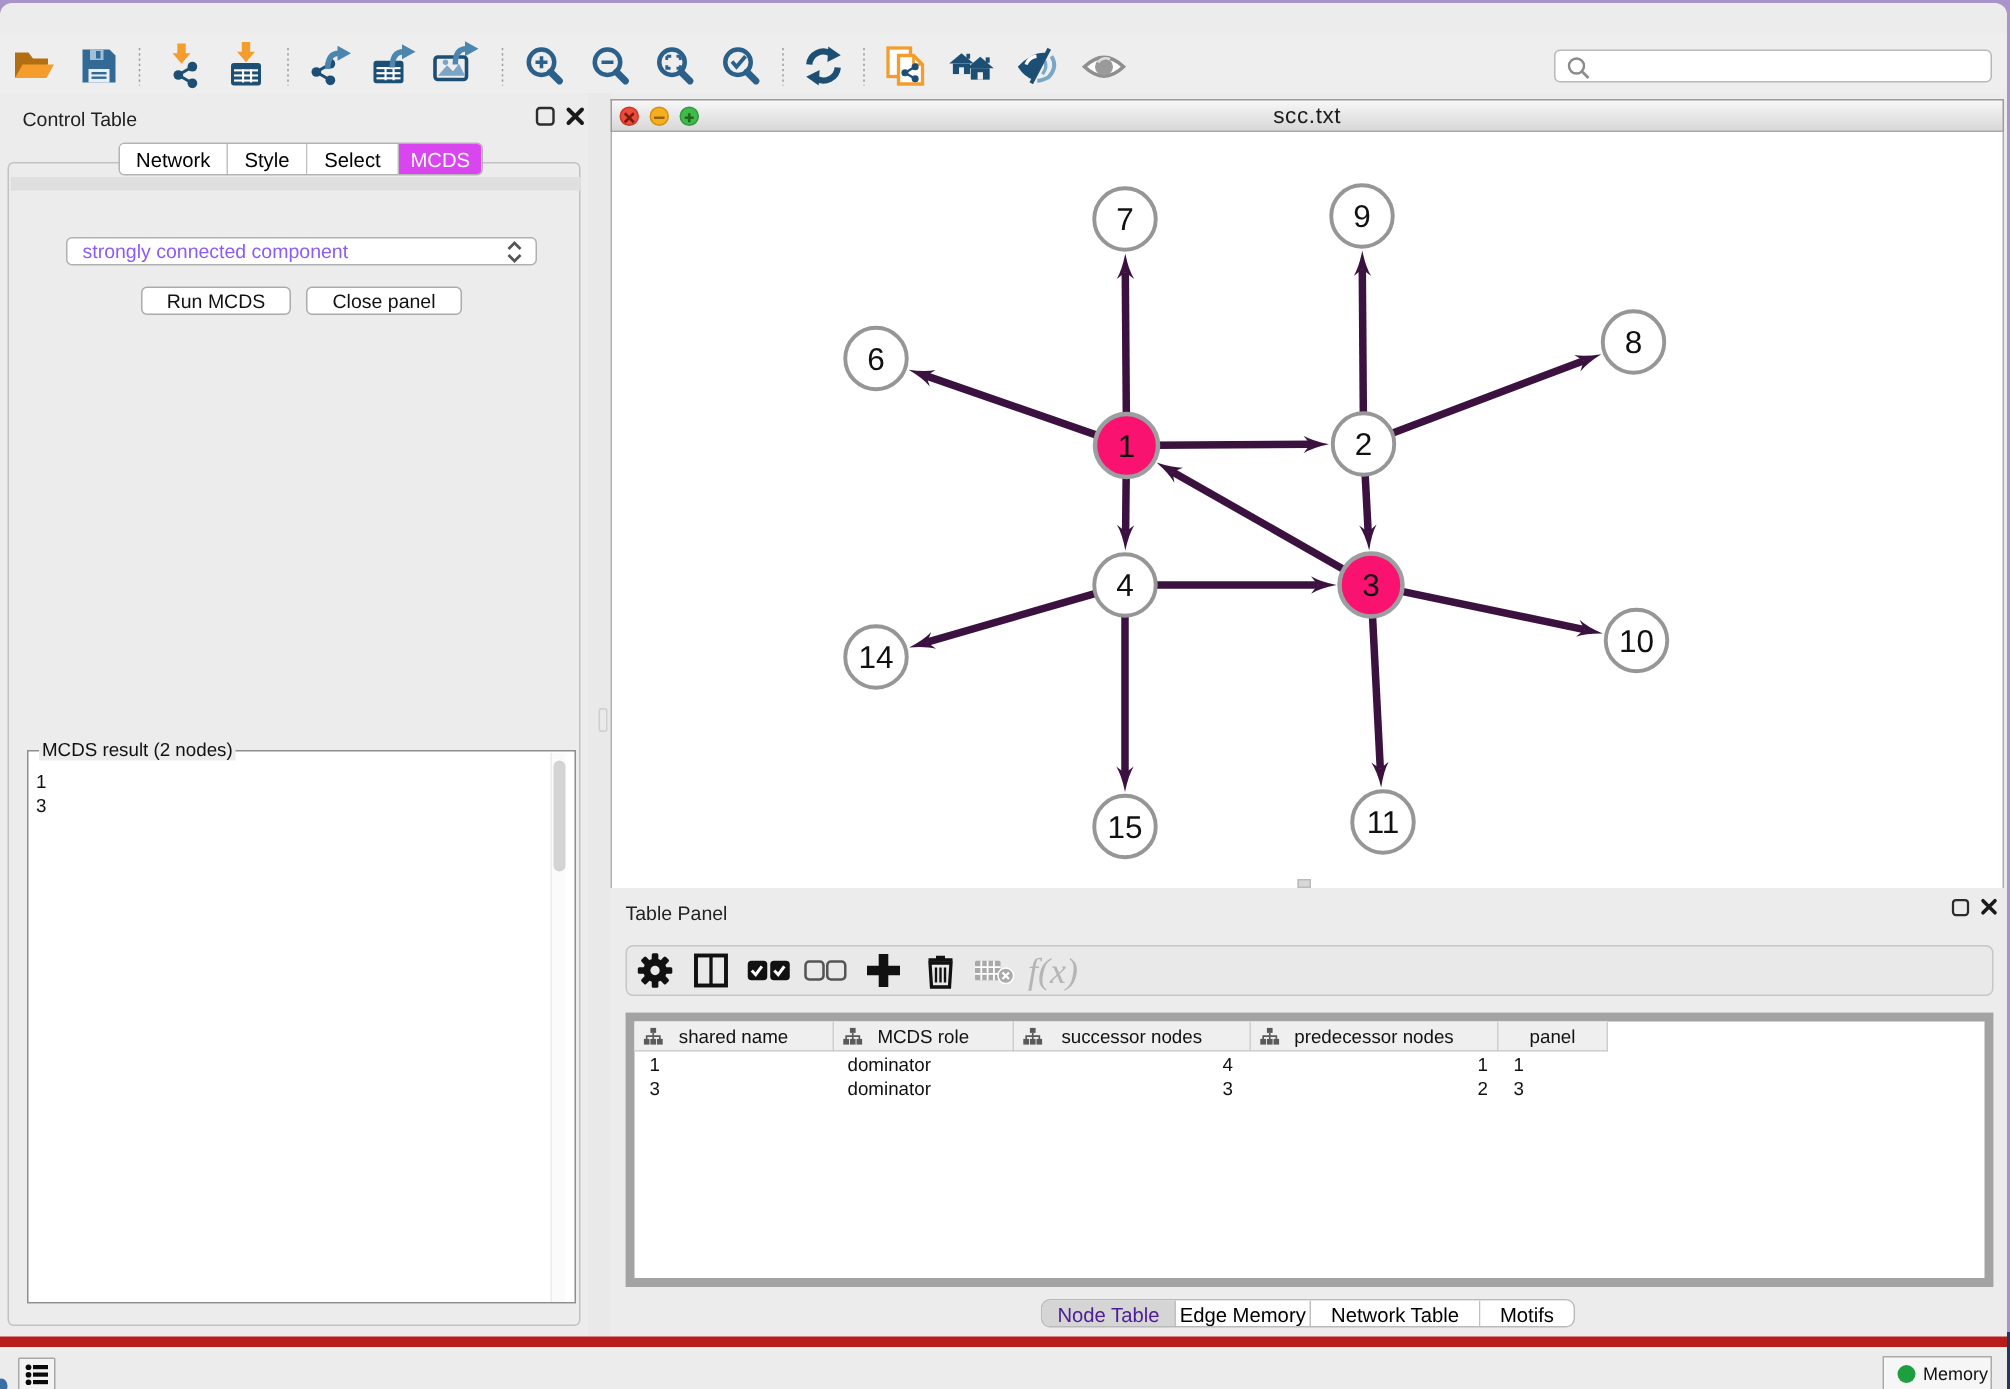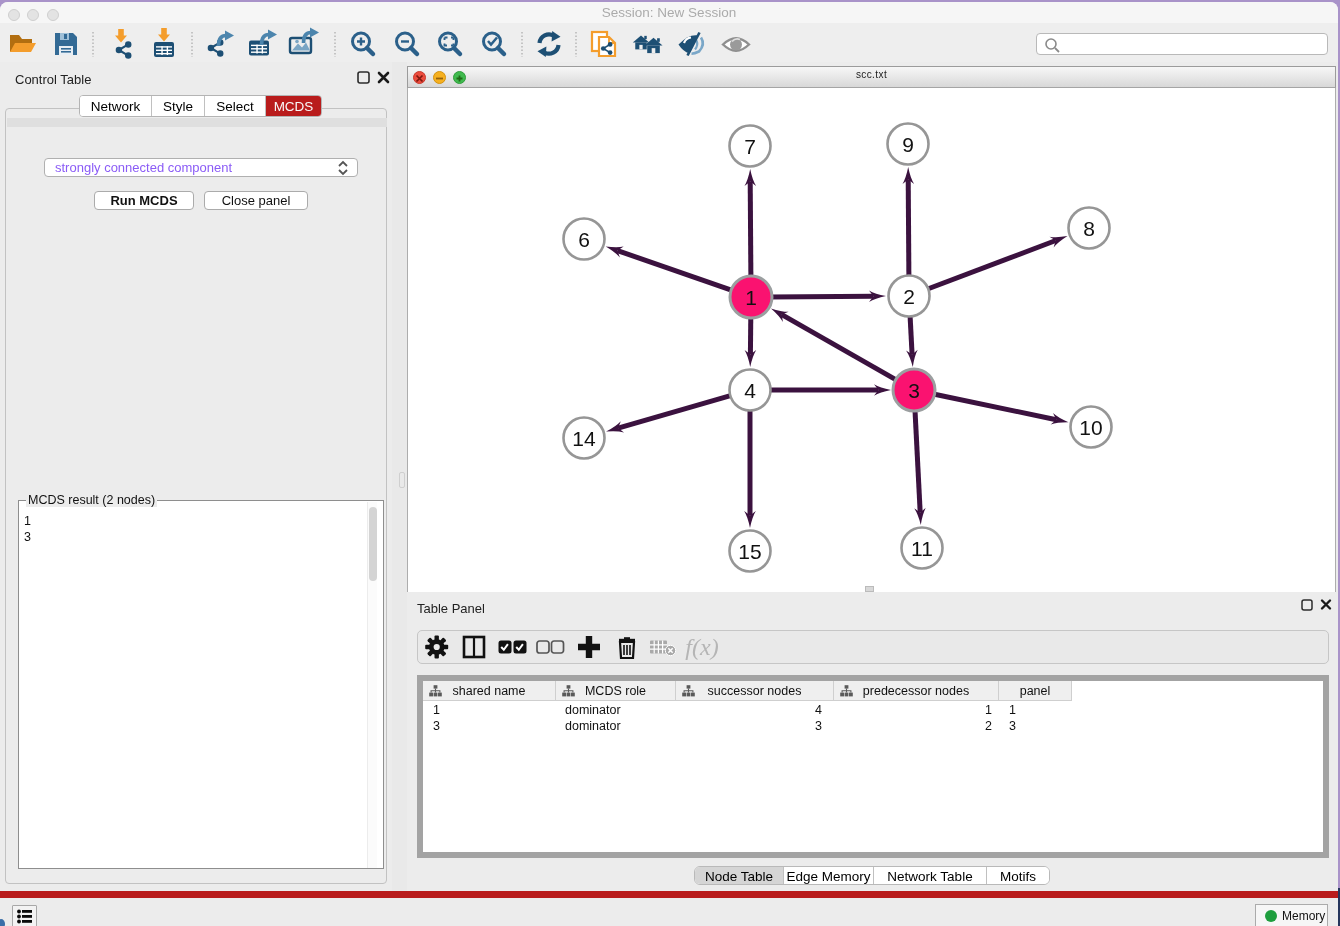"Session: New Session" div { html: <div> <div></div> <div></div> <div></div> <div>Session: New Session</div> </div> -> none }
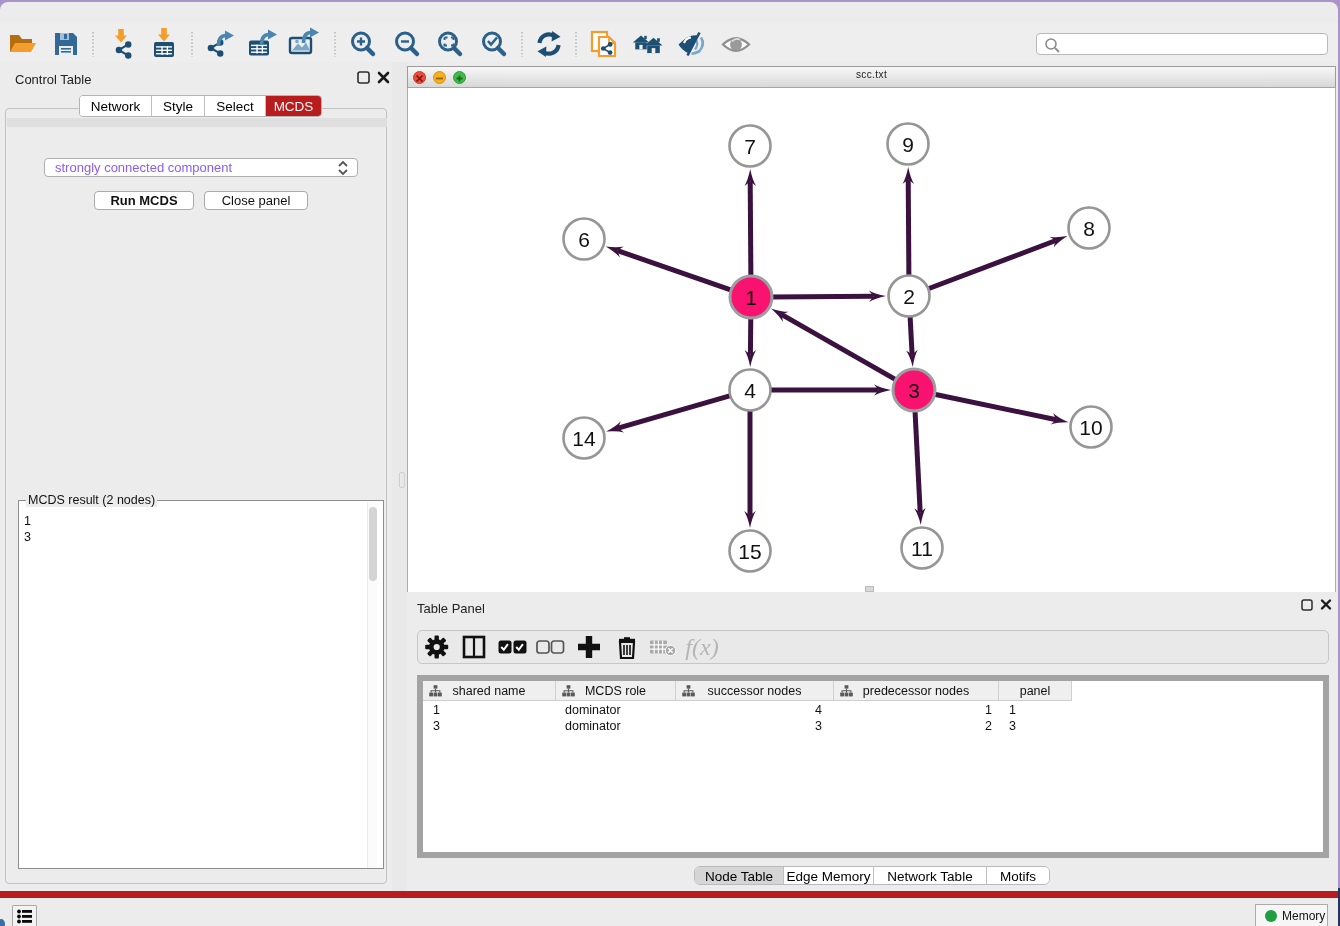"scc.txt" #net-title { font-size: 10px -> 15px }
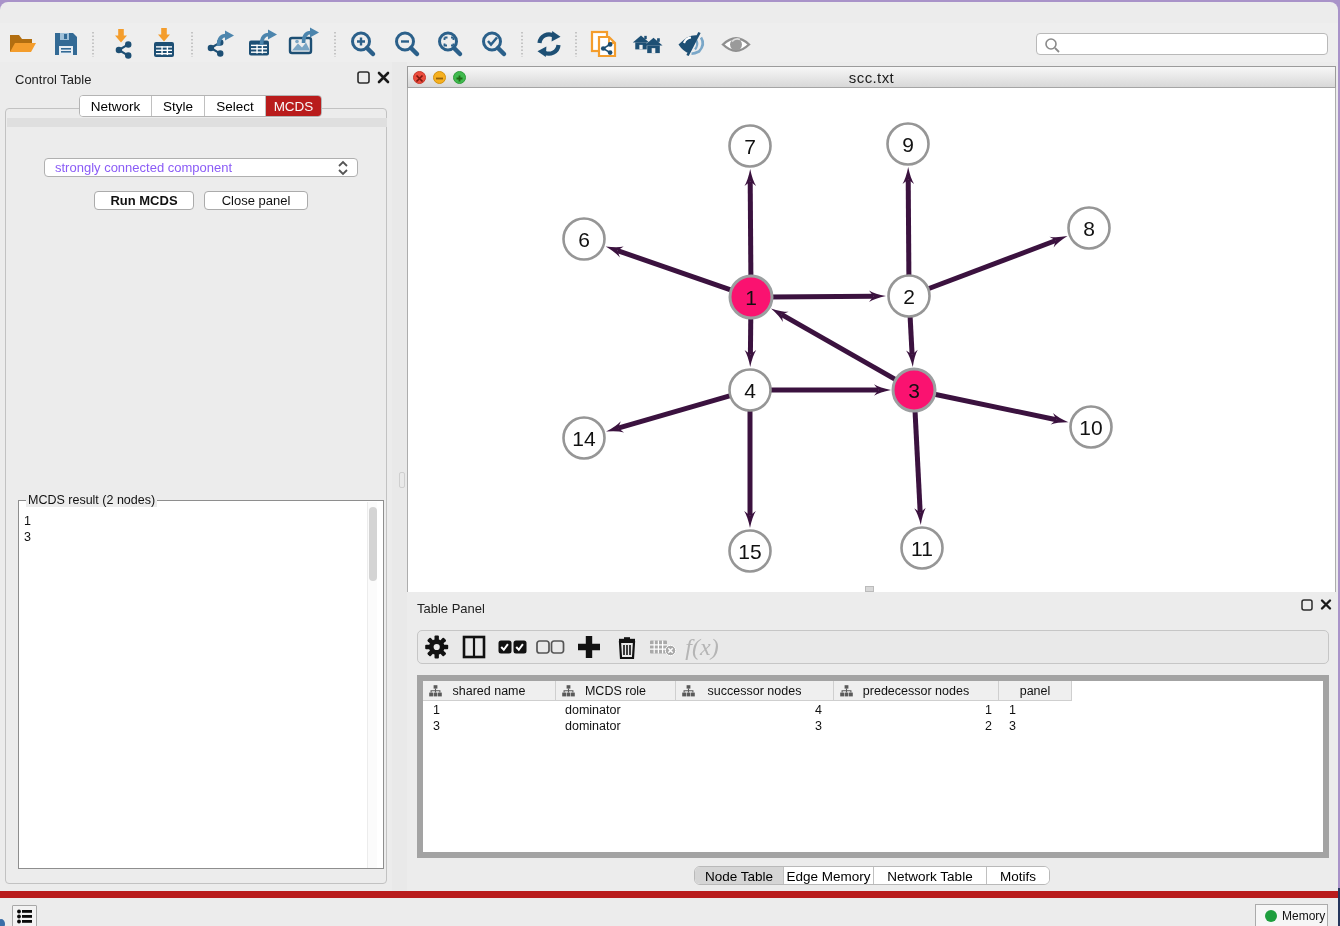"MCDS" div.cptab { background: #b91c1c -> #d946ef }
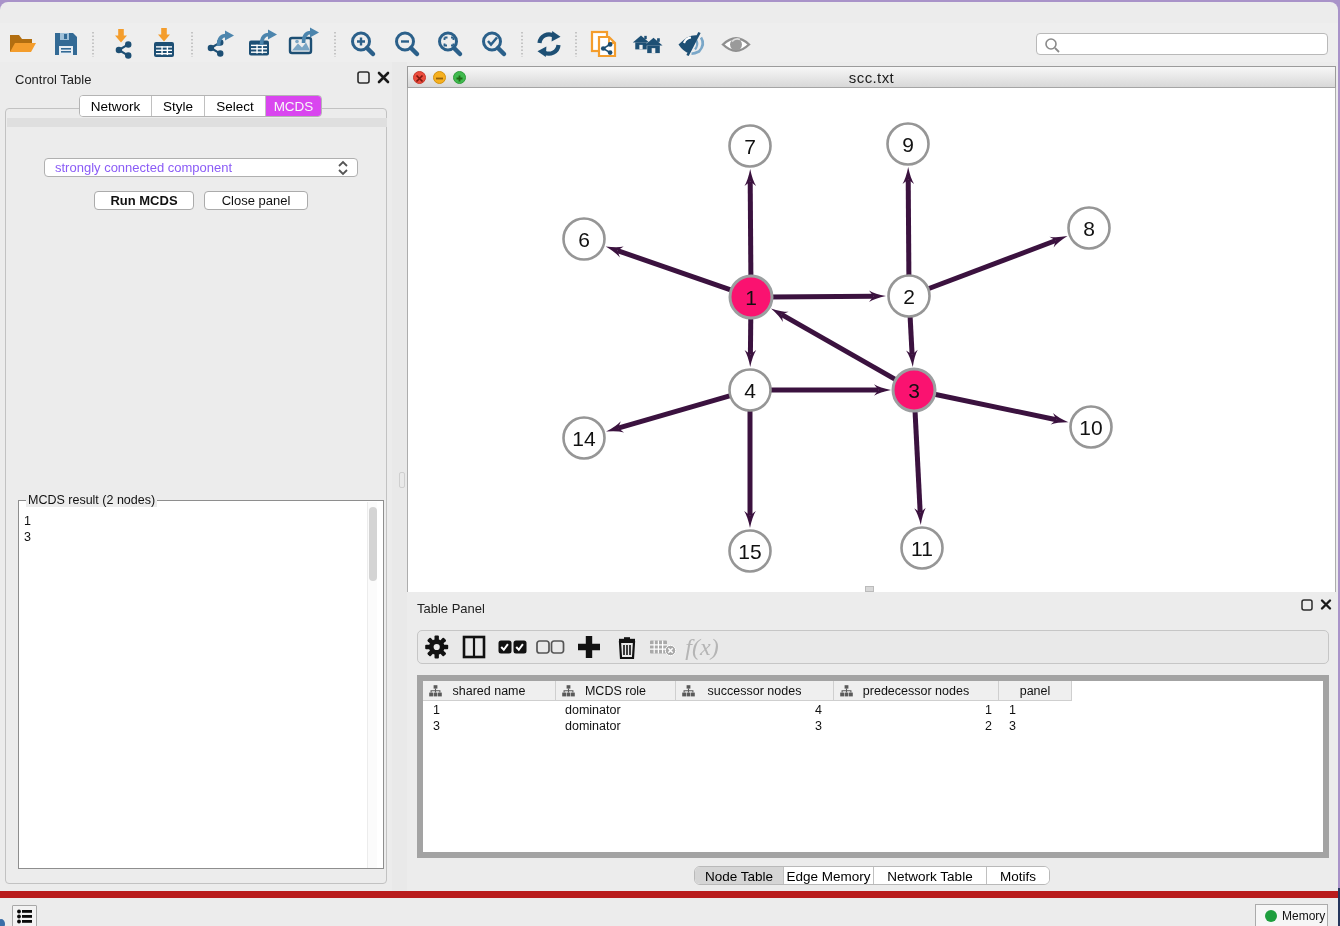"Run MCDS" div.cp-btn { font-weight: bold -> none }
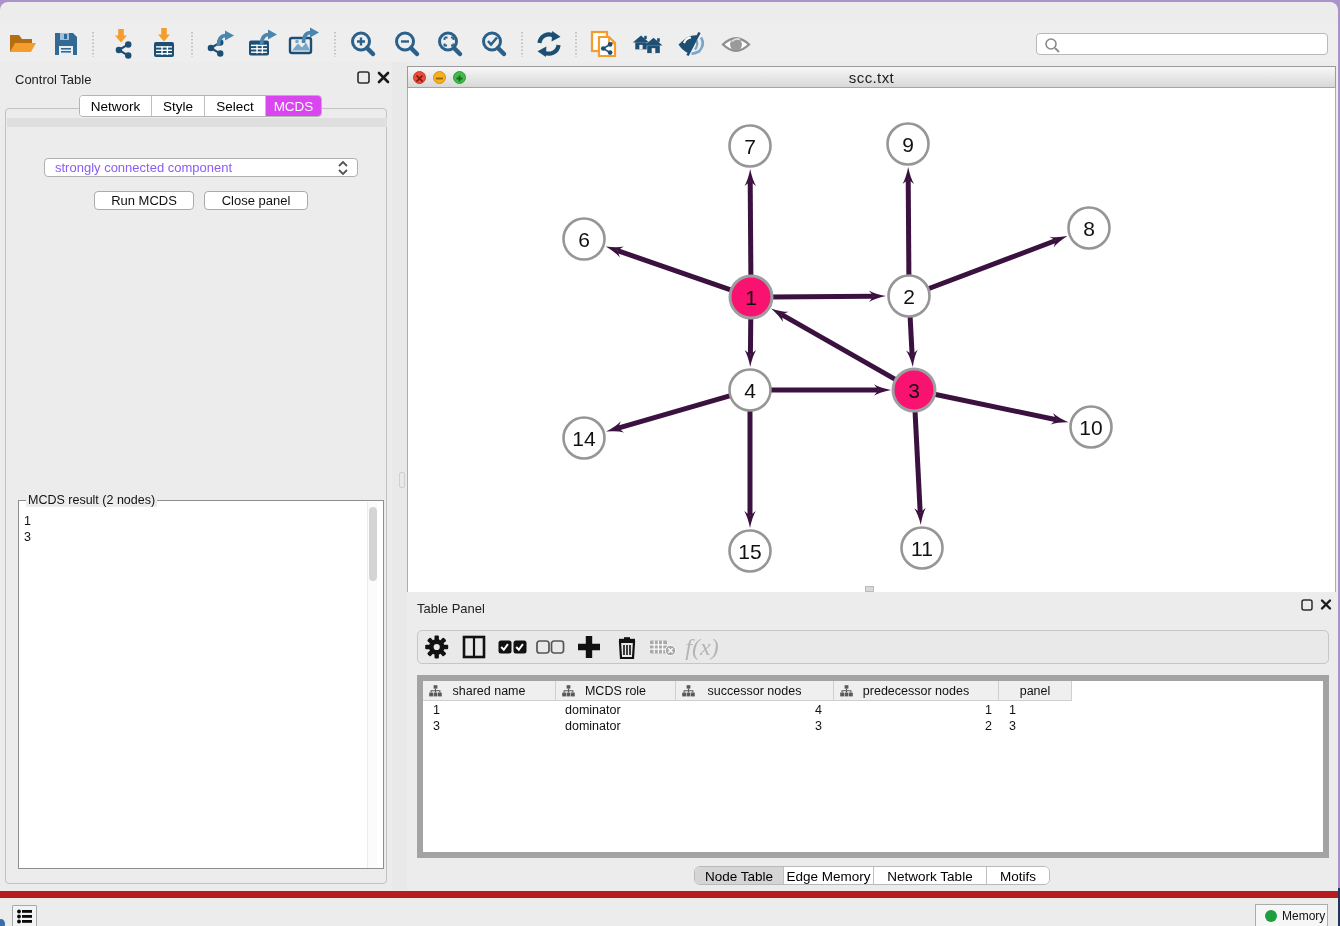"Node Table" div.btab { color: #000000 -> #4c1d95 }
